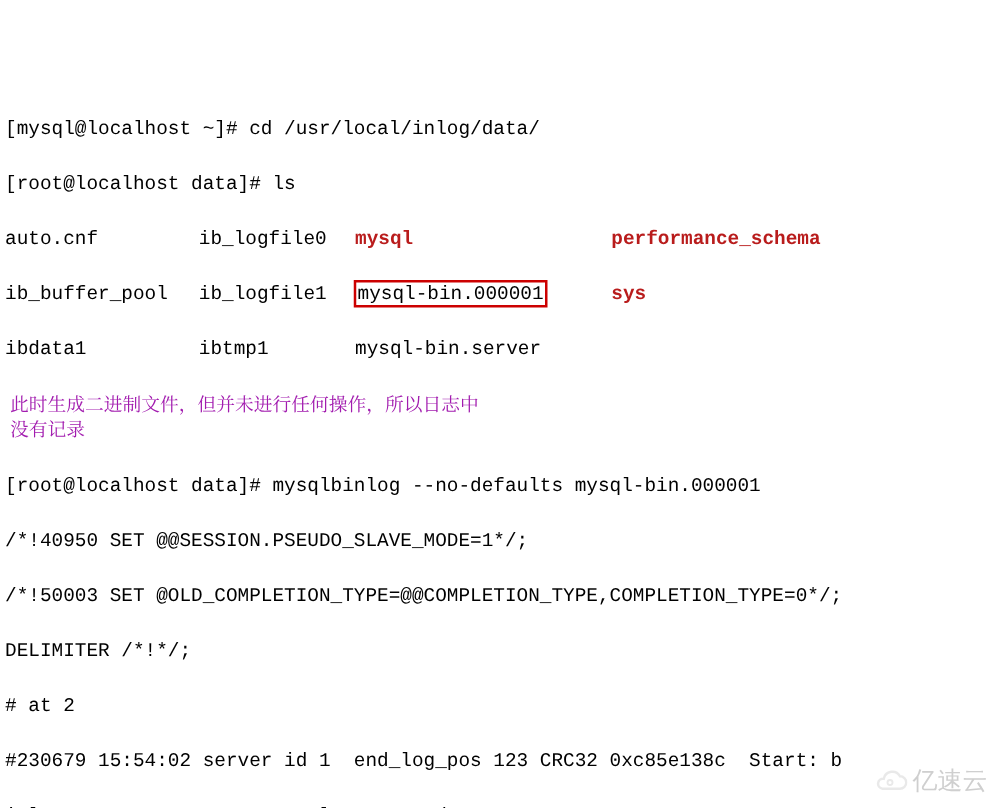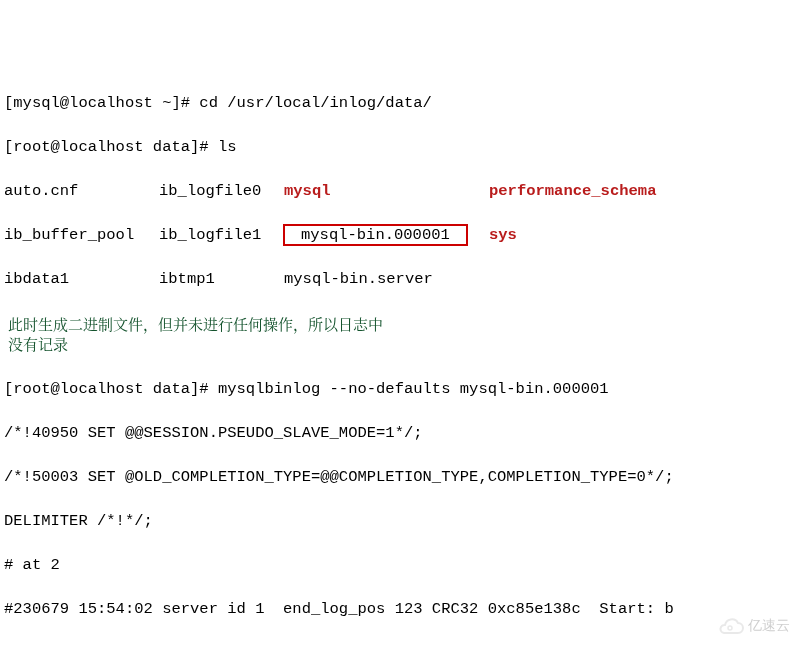"mysql-bin.000001" .redbox { padding: 0 16px -> 0 1px }
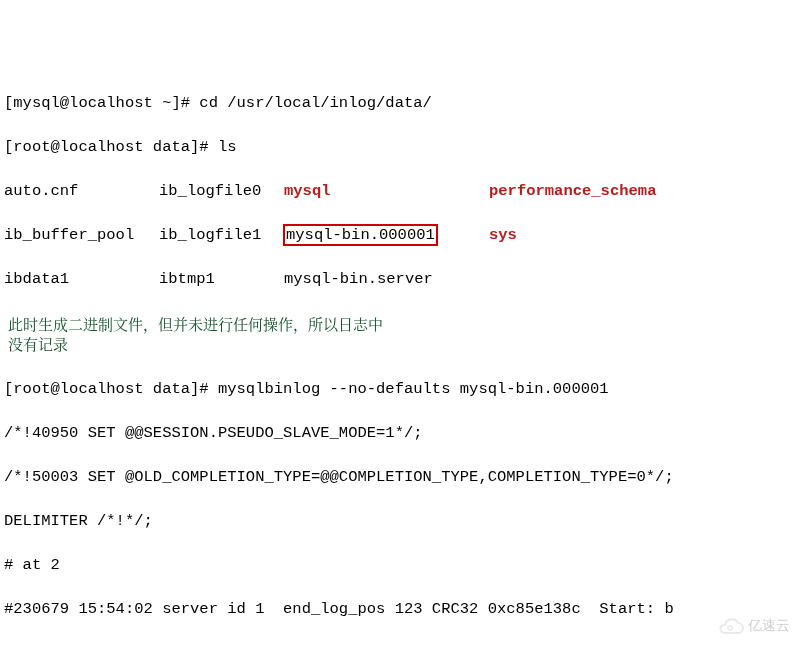"此时生成二进制文件，但并未进行任何操作，所以日志中没有记录" .annotation { color: #14532d -> #a21caf }
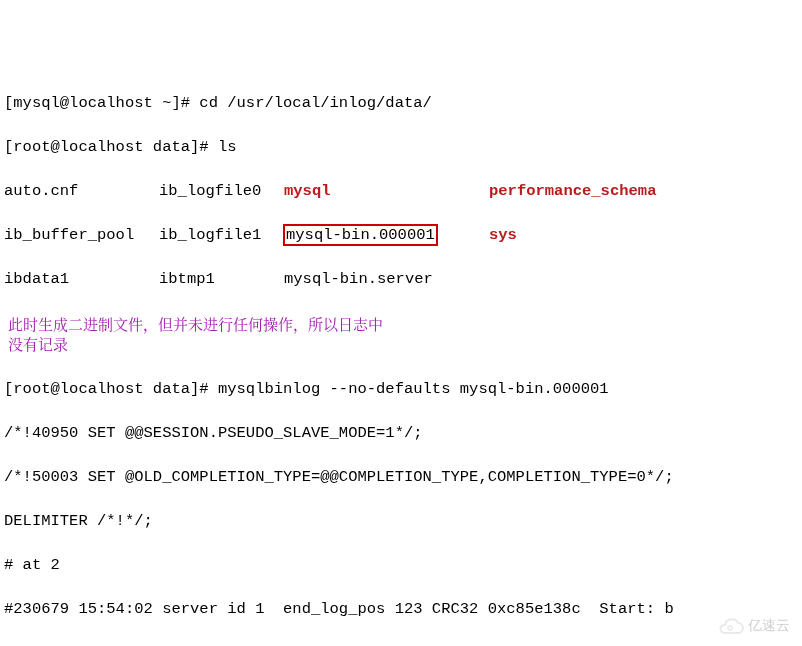"亿速云" .watermark { align-items: flex-end -> center; font-size: 14px -> 20px }
